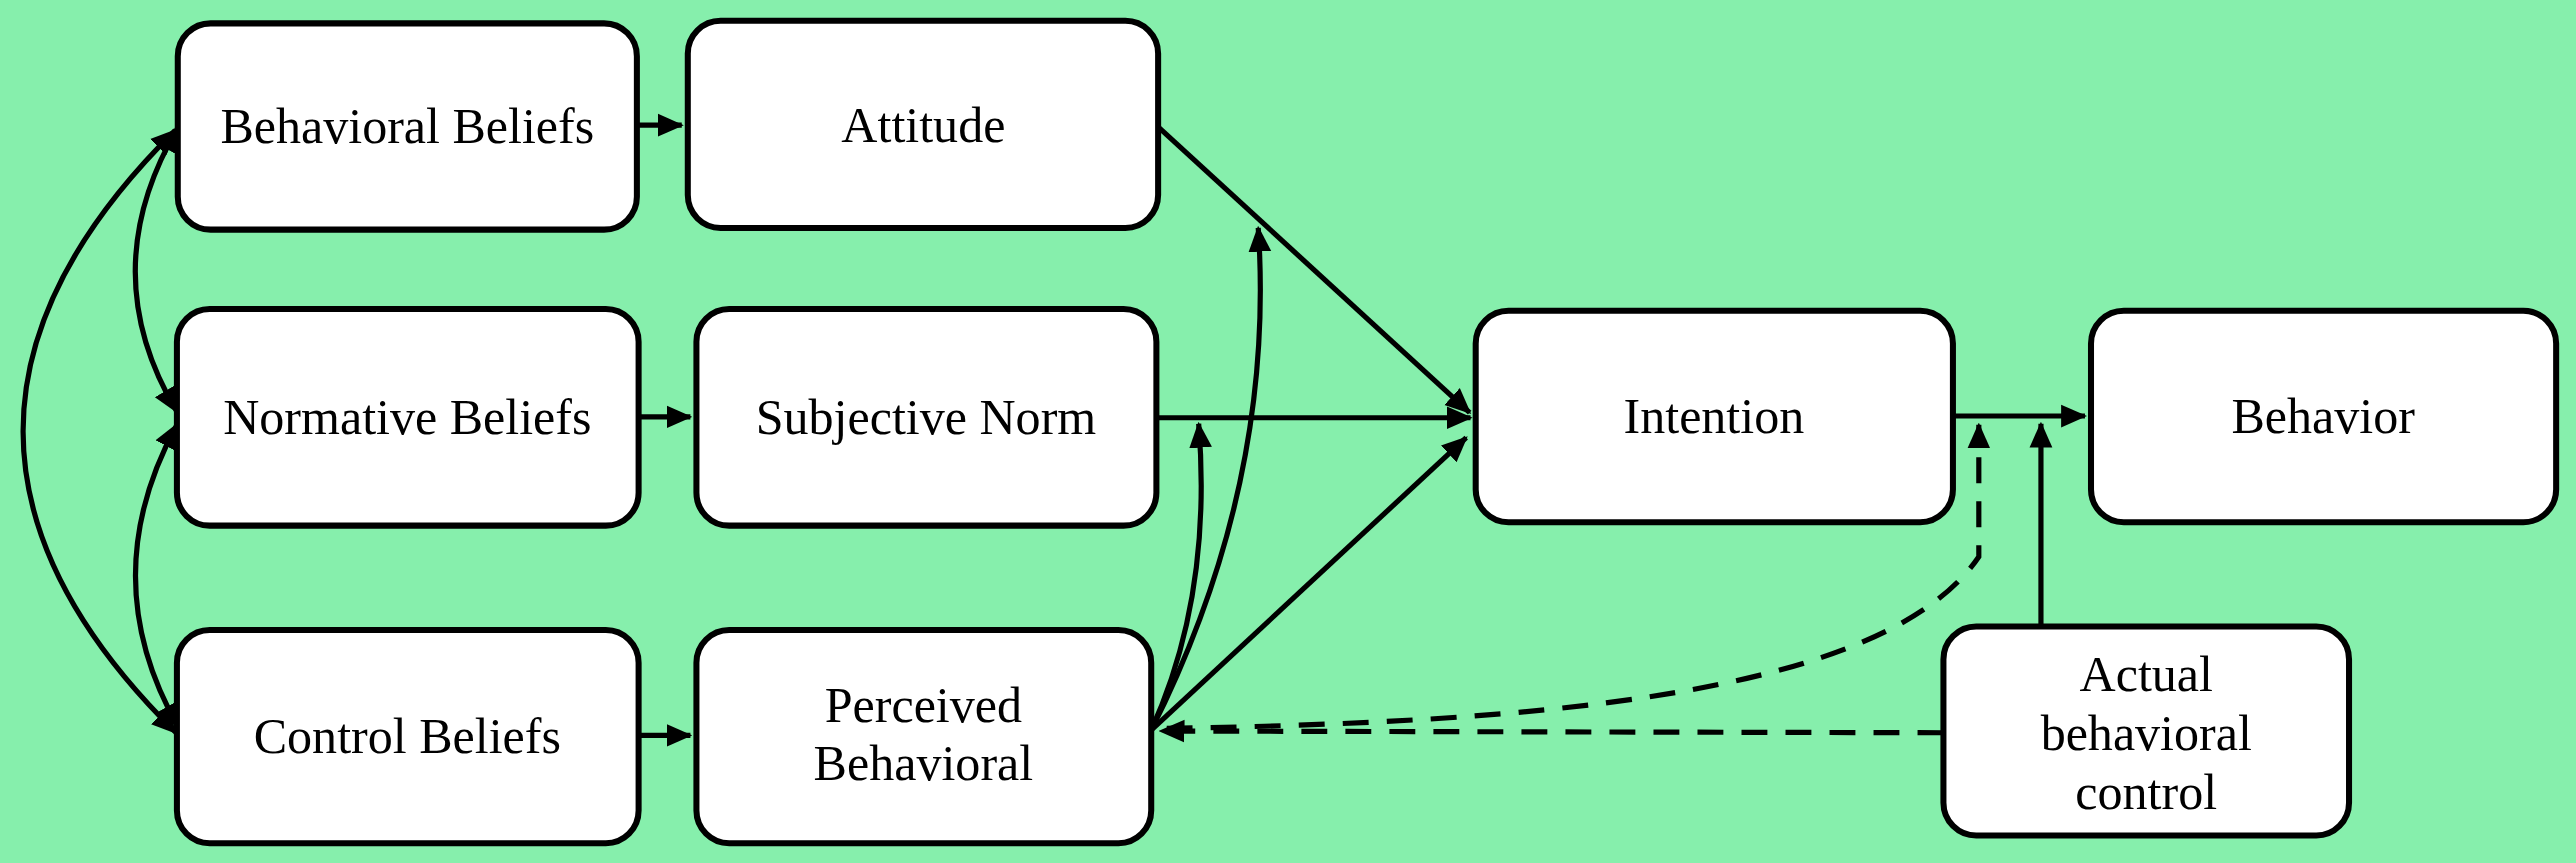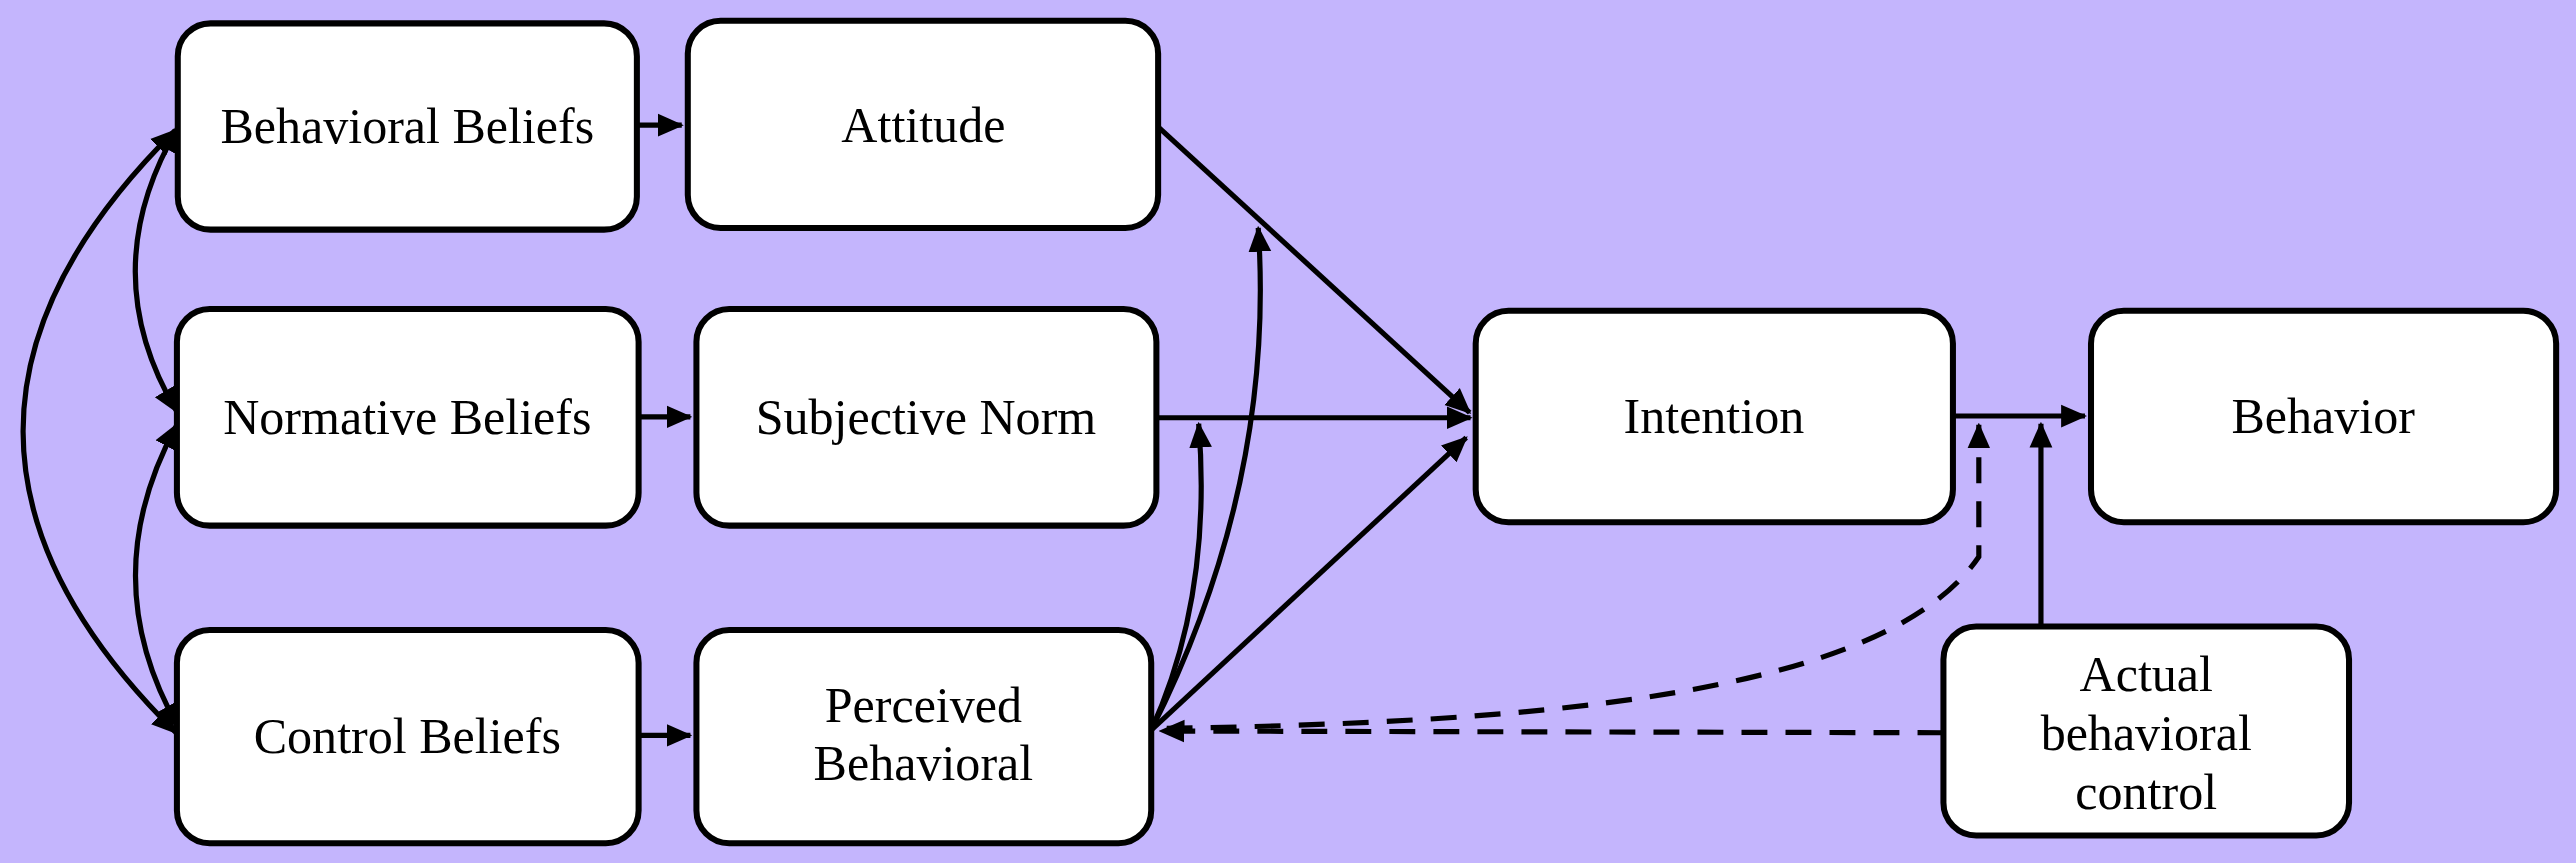"Behavioral Beliefs" .diagram-wrap { background: #c4b5fd -> #86efac }
